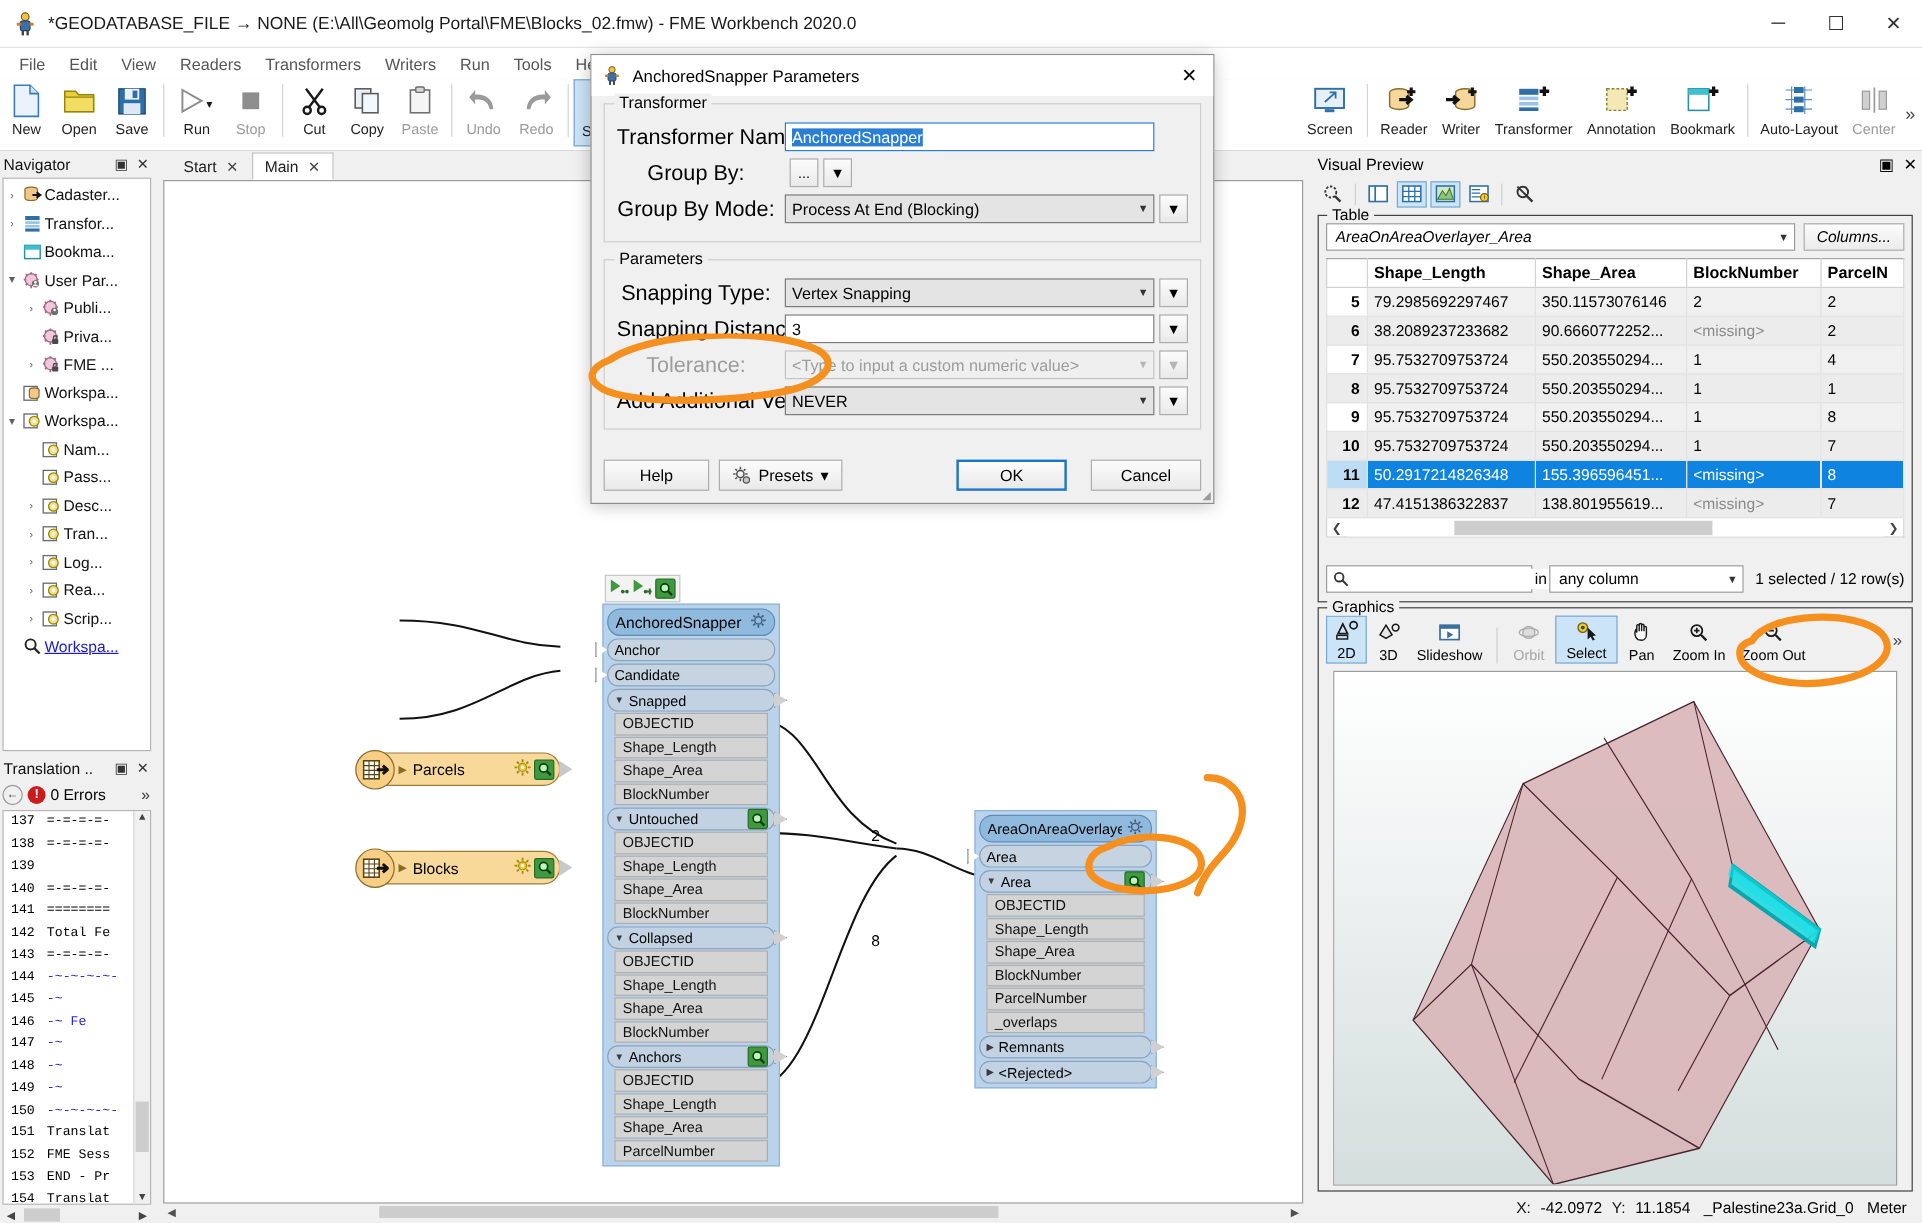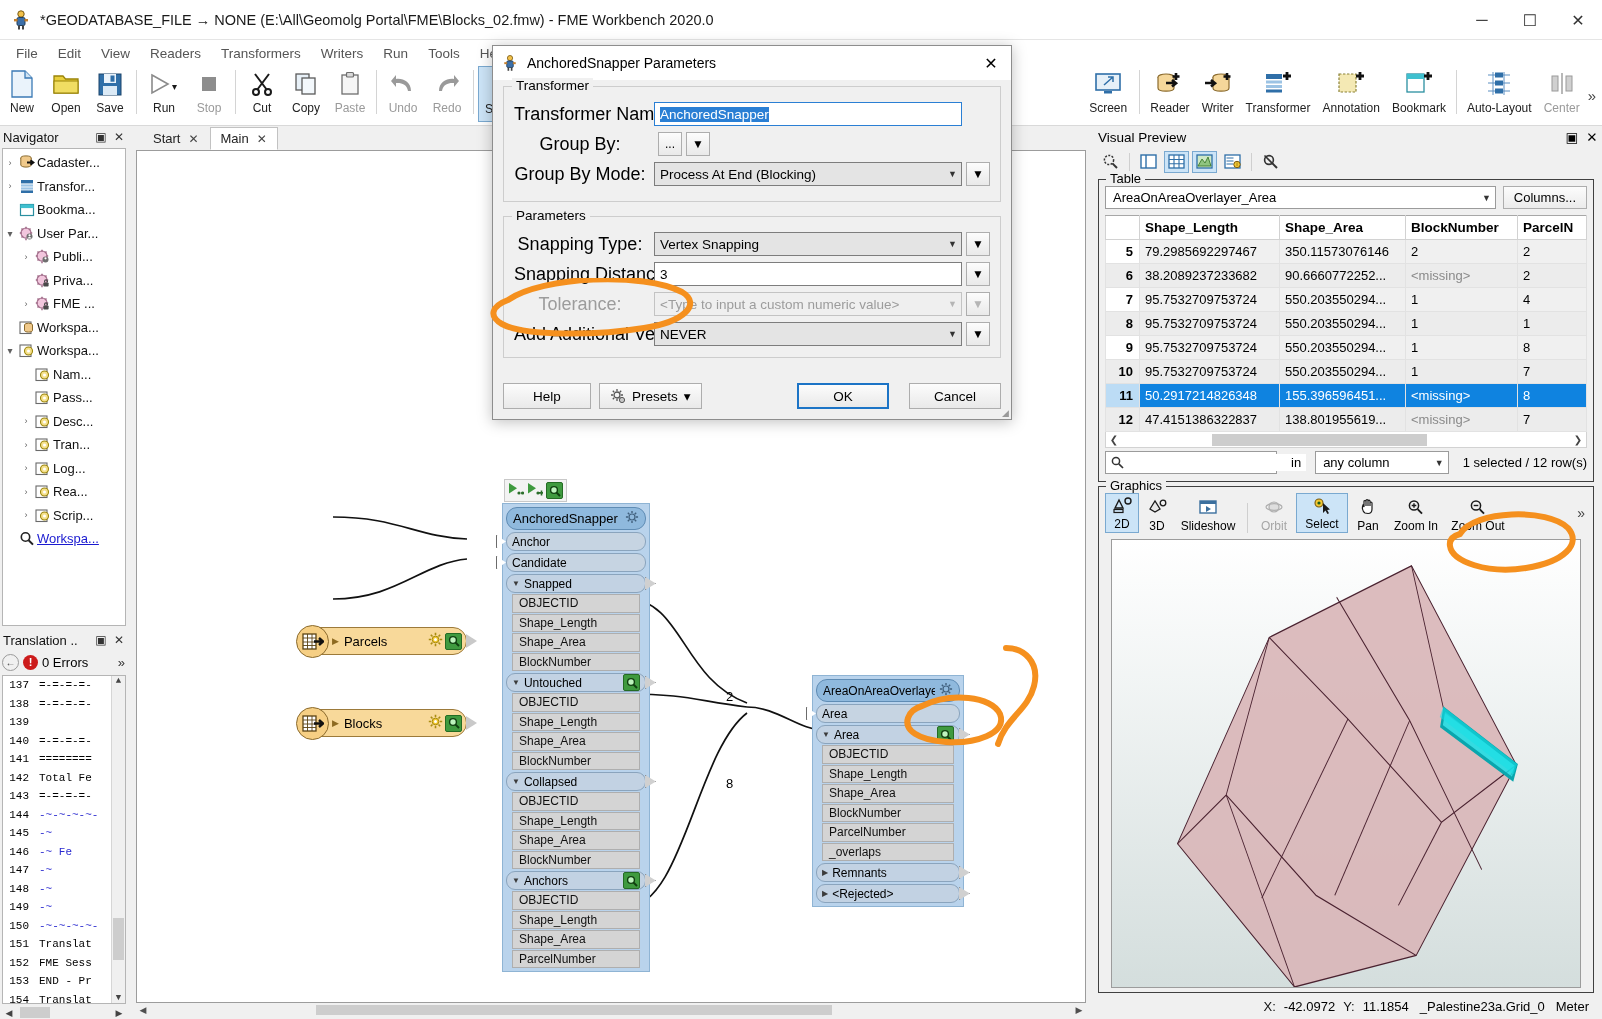"AreaOnAreaOverlayer_Area" .selwrap { font-style: none -> italic }
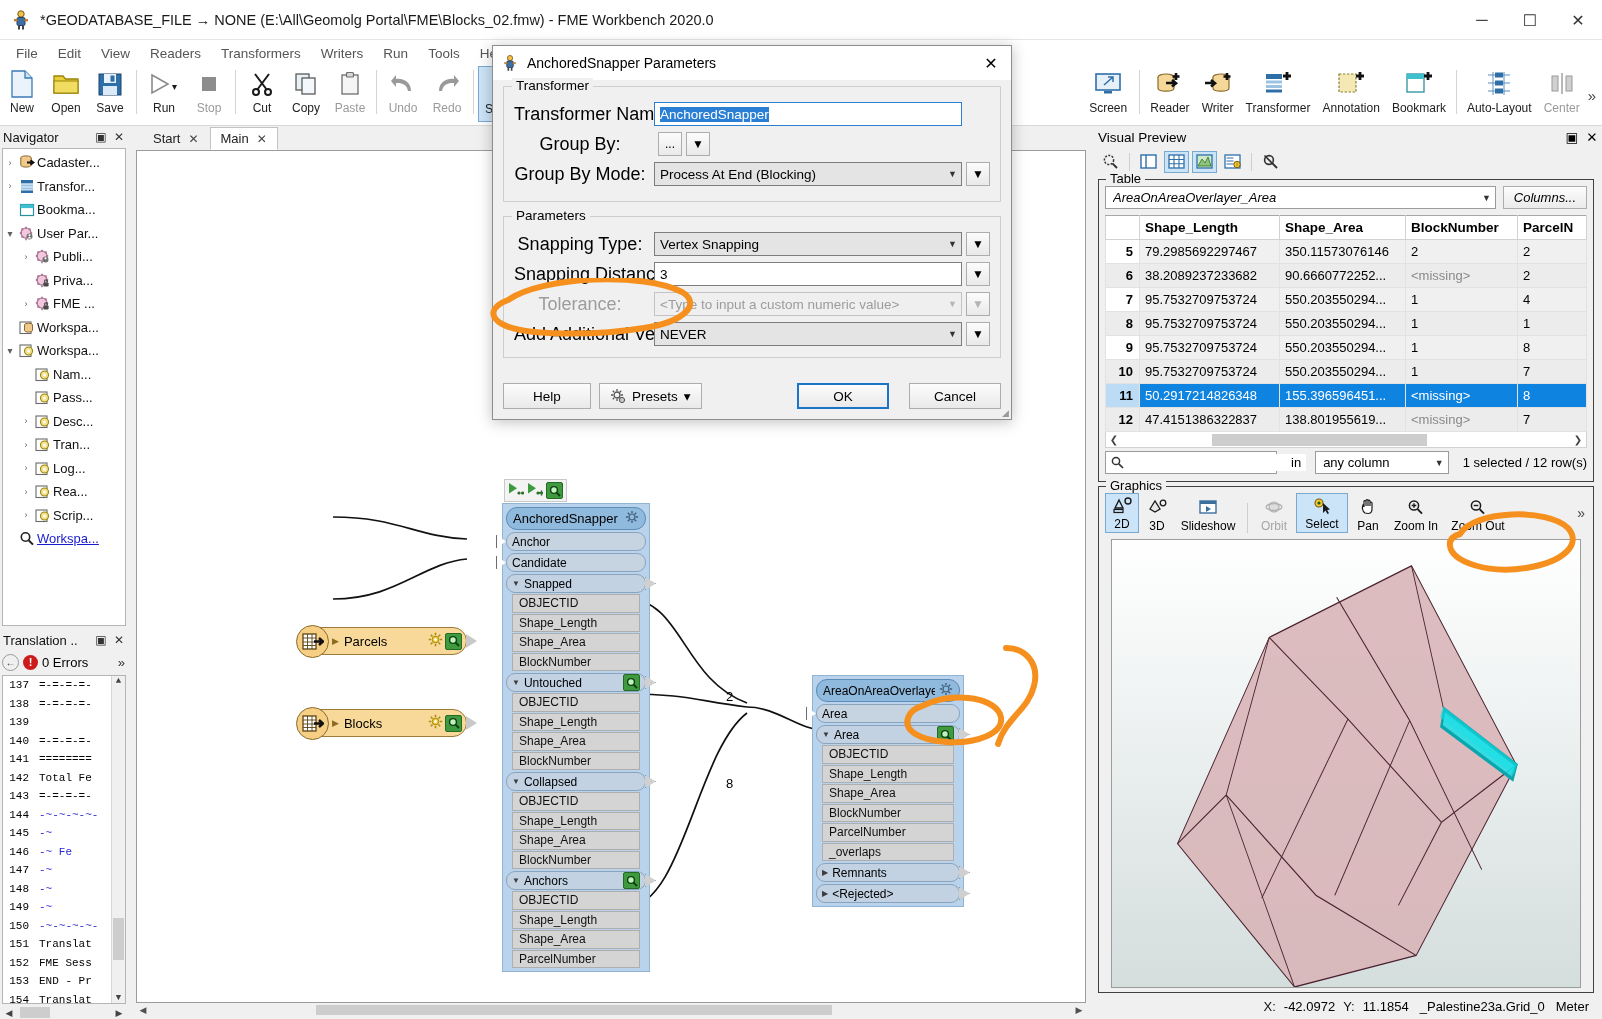"in" .srchrow { gap: 14px -> 2px; margin-top: 3px -> 23px }
